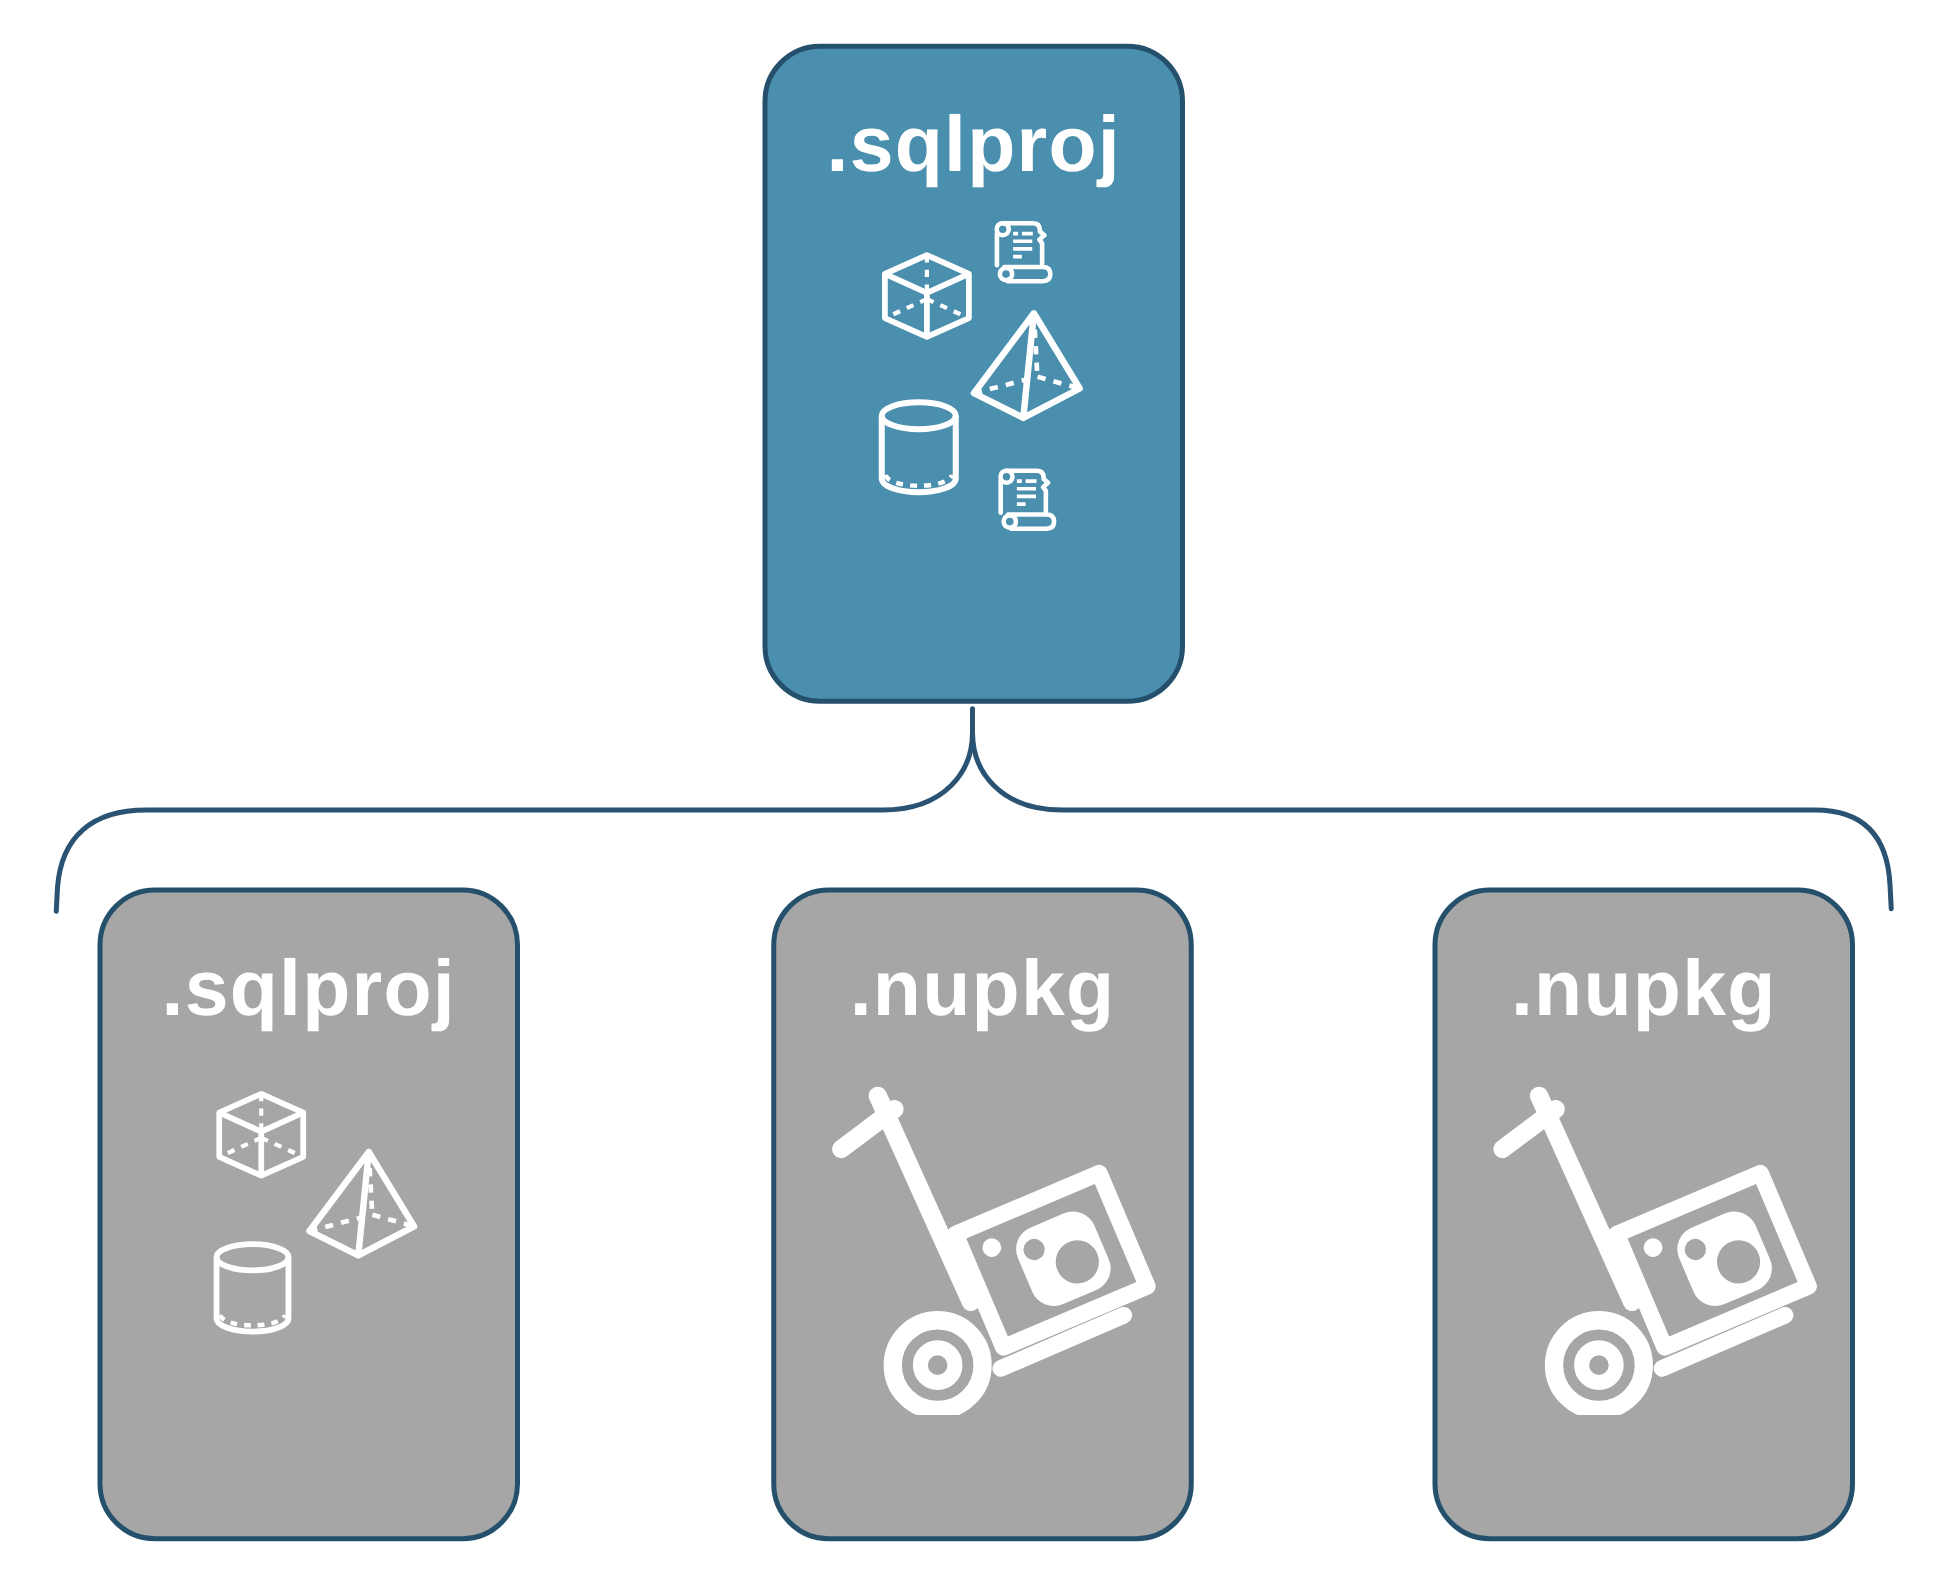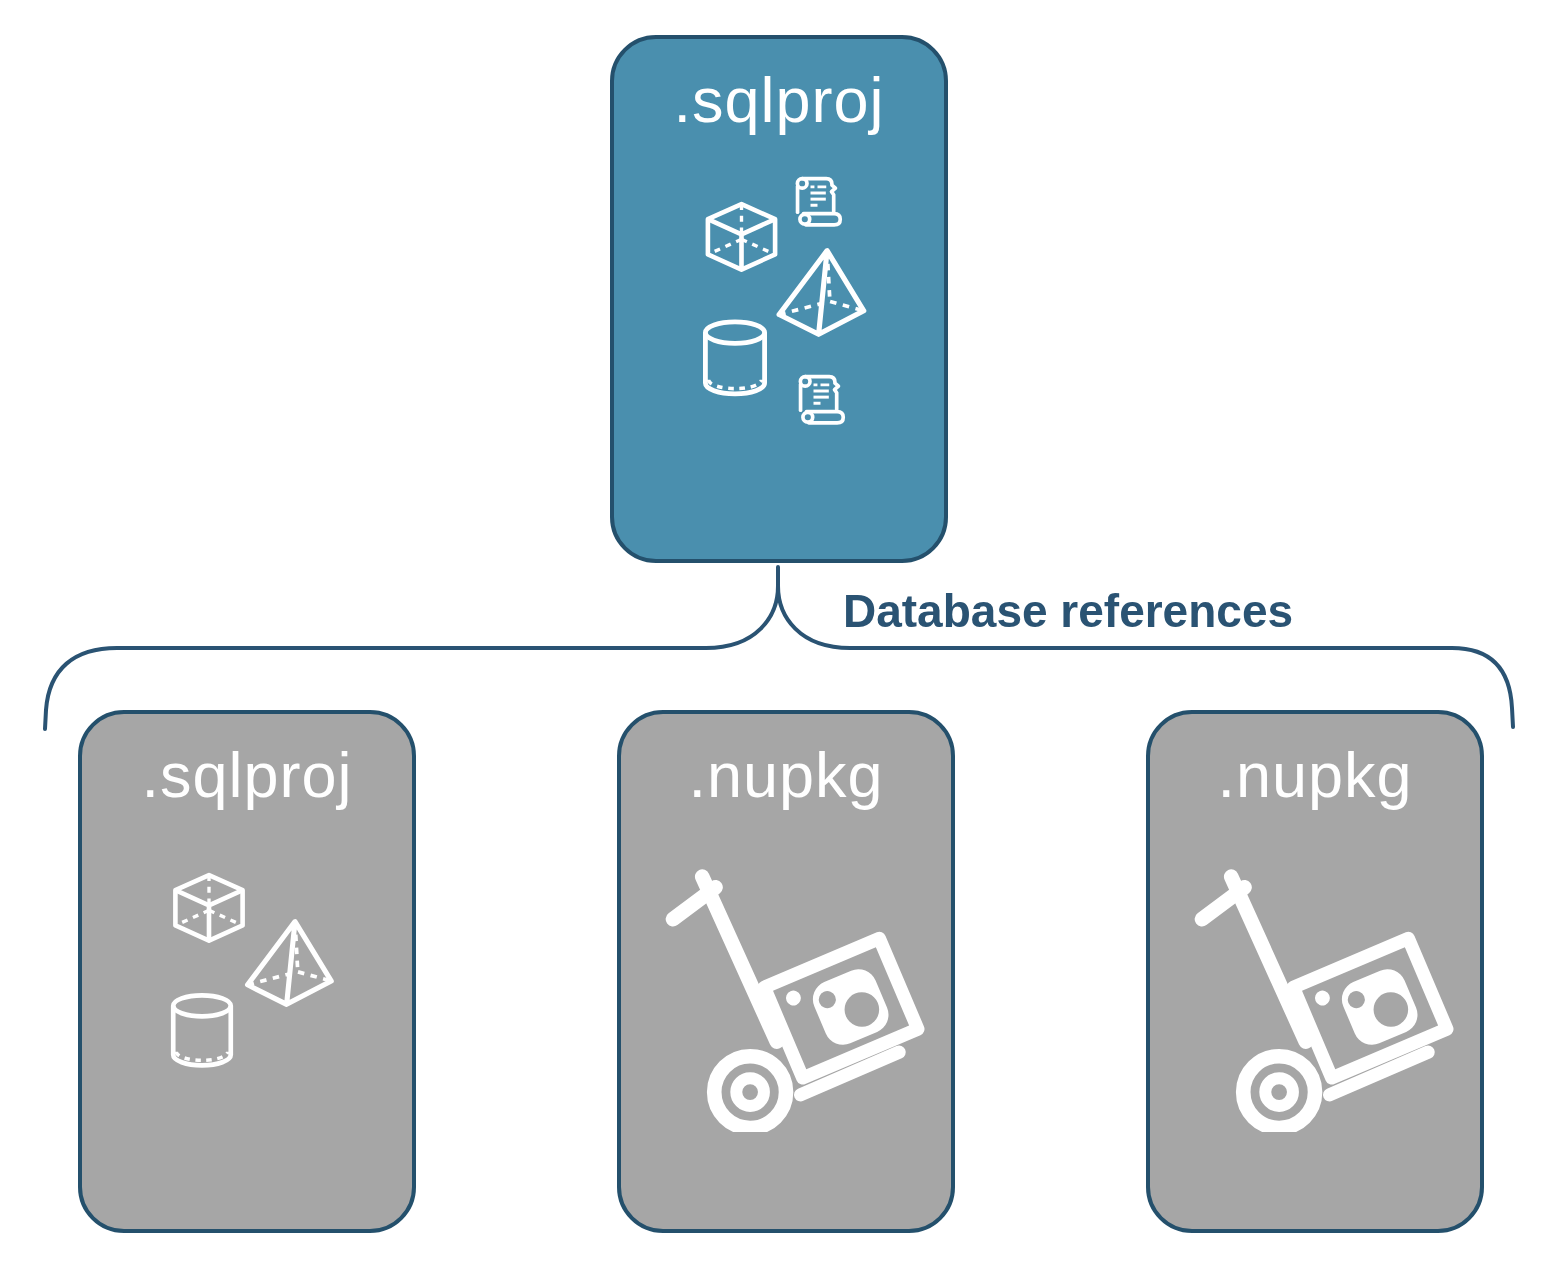".sqlproj" .box-title { font-weight: normal -> bold; padding-top: 30px -> 46px }
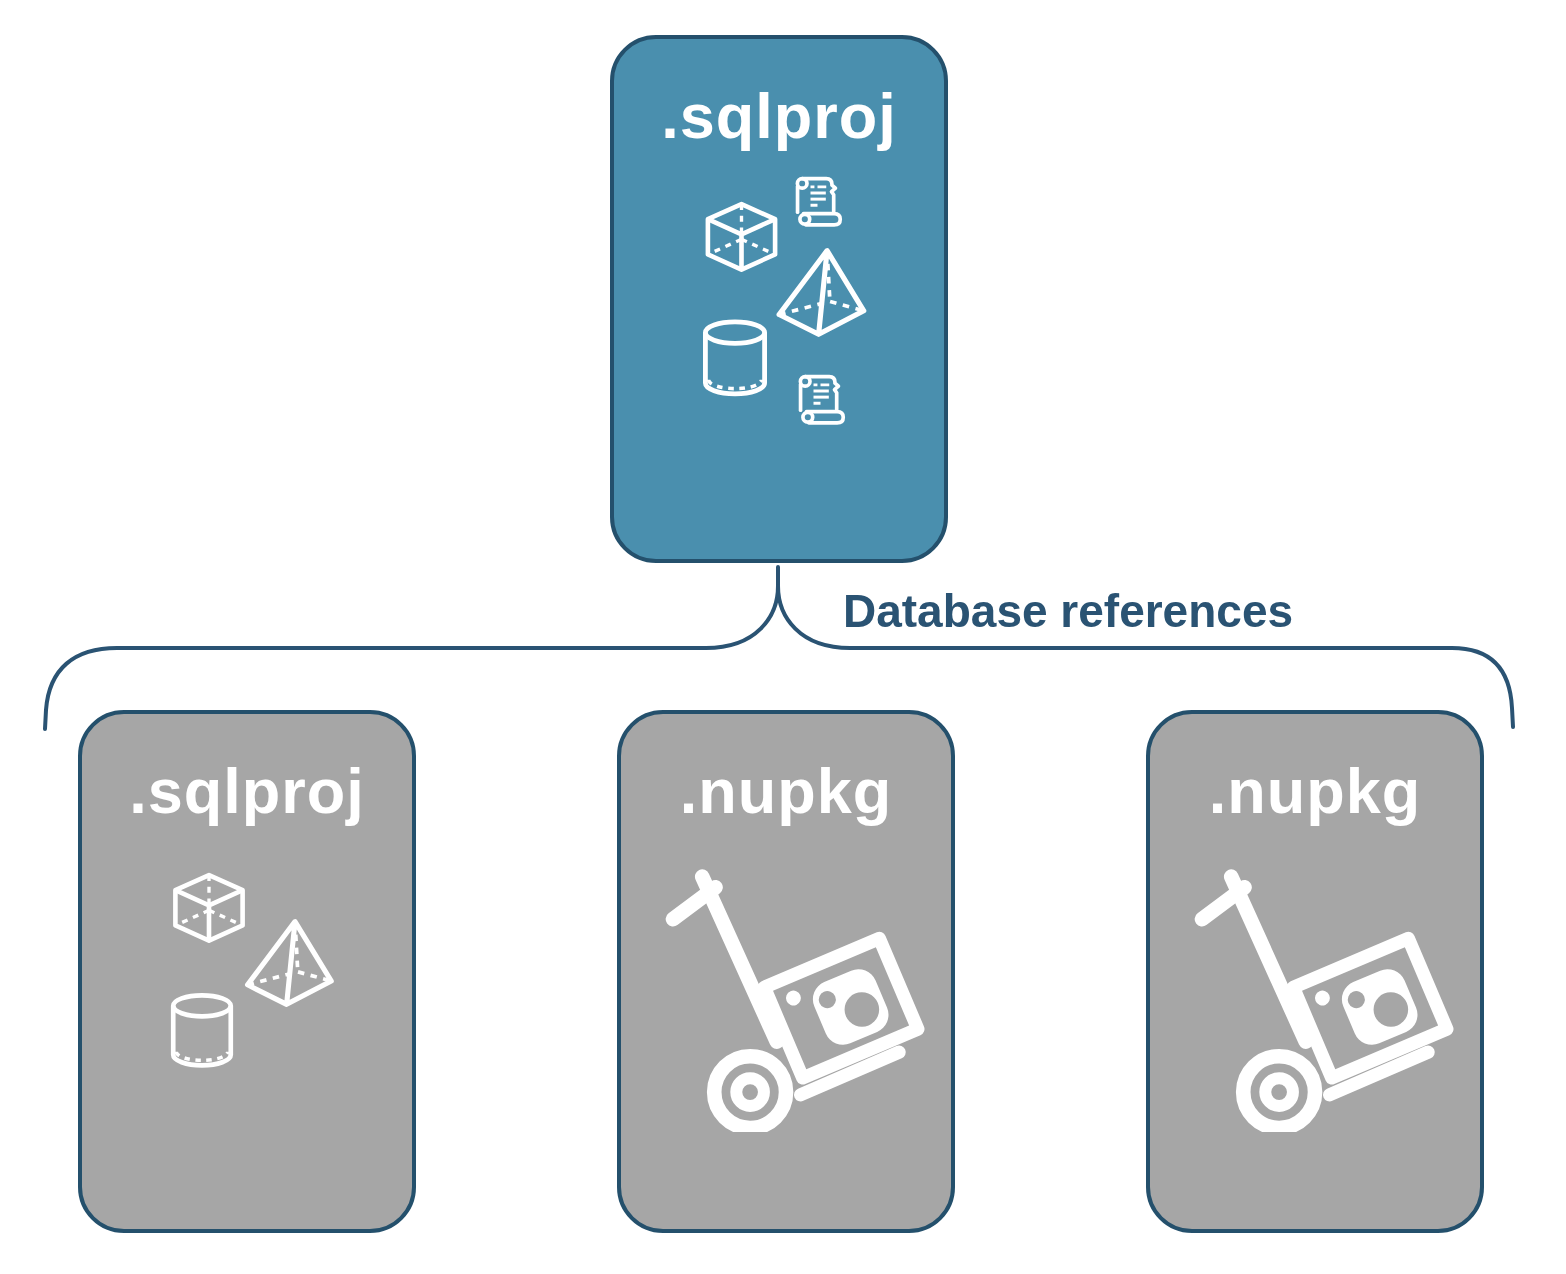"Database references" div.connector-label { html: <div>Database references</div> -> none }
